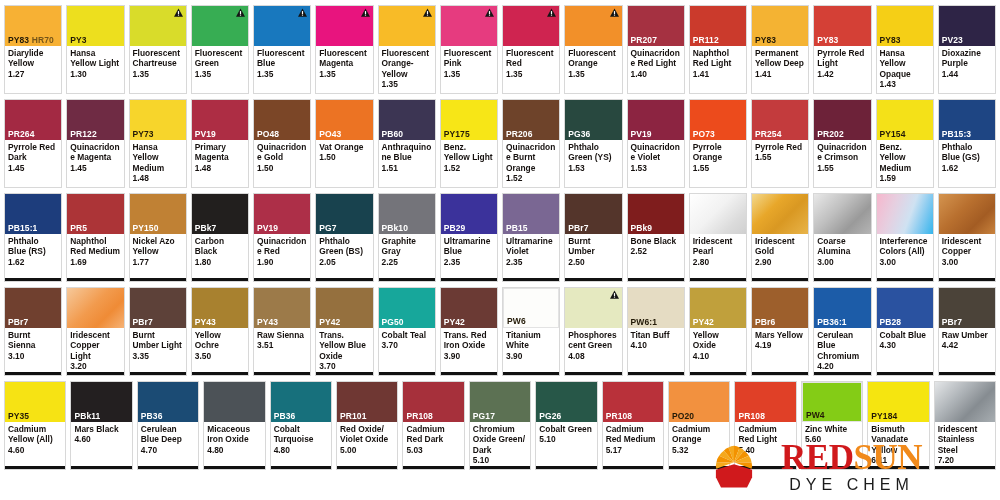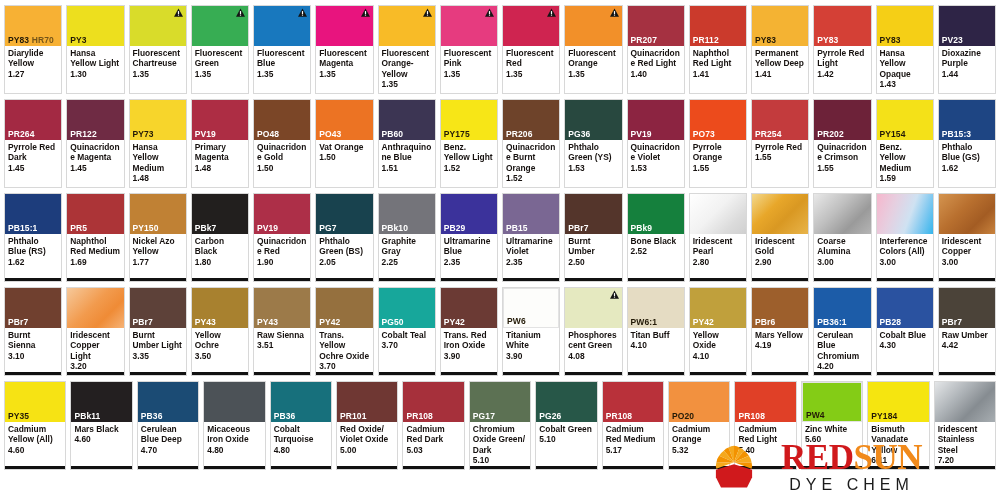"PBk9" div.swatch { background: #15803d -> #7f1d1d }
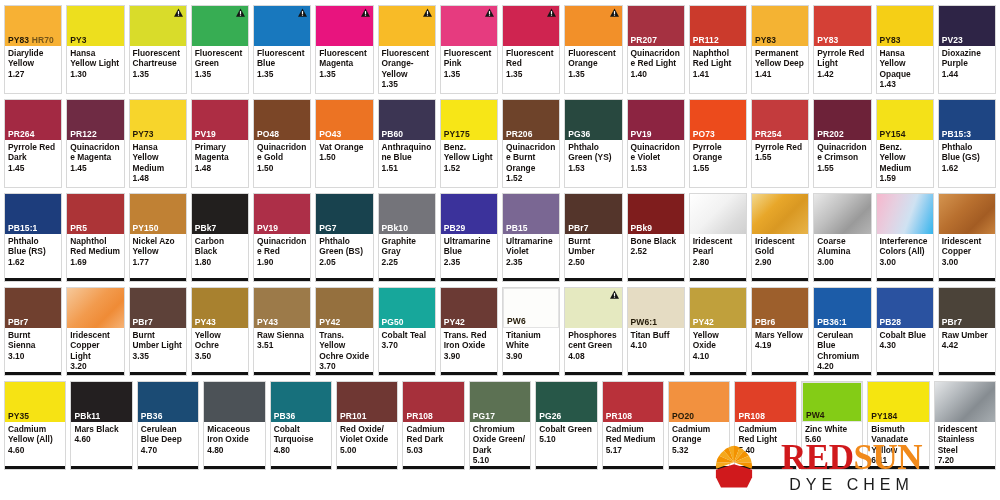"Trans. Yellow Ochre Oxide" div.name { text: Ochre -> Blue }
